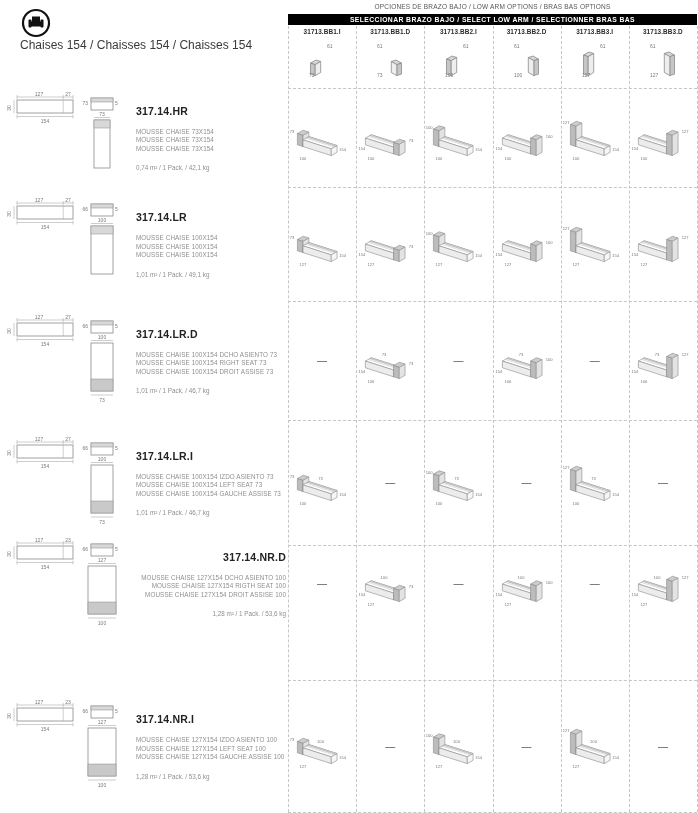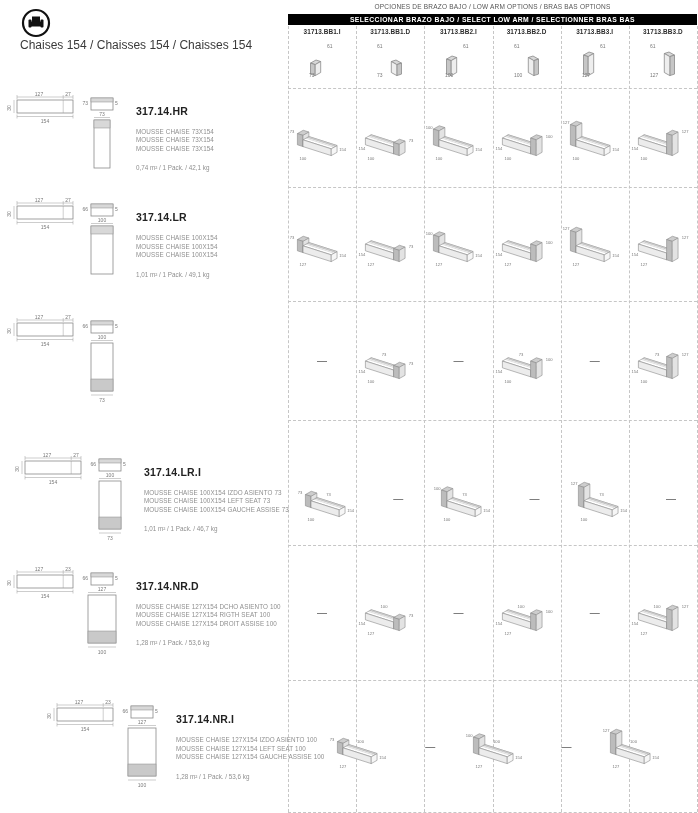"317.14.LR.D" div.info { html: none -> <div> <div>317.14.LR.D</div> <div> <div>MOUSSE CHAISE 100X154 DCHO ASIENTO 73</div> <div>MOUSSE CHAISE 100X154 RIGHT SEAT 73</div> <div>MOUSSE CHAISE 100X154 DROIT ASSISE 73</div> </div> <div>1,01 m² / 1 Pack. / 46,7 kg</div> </div> }
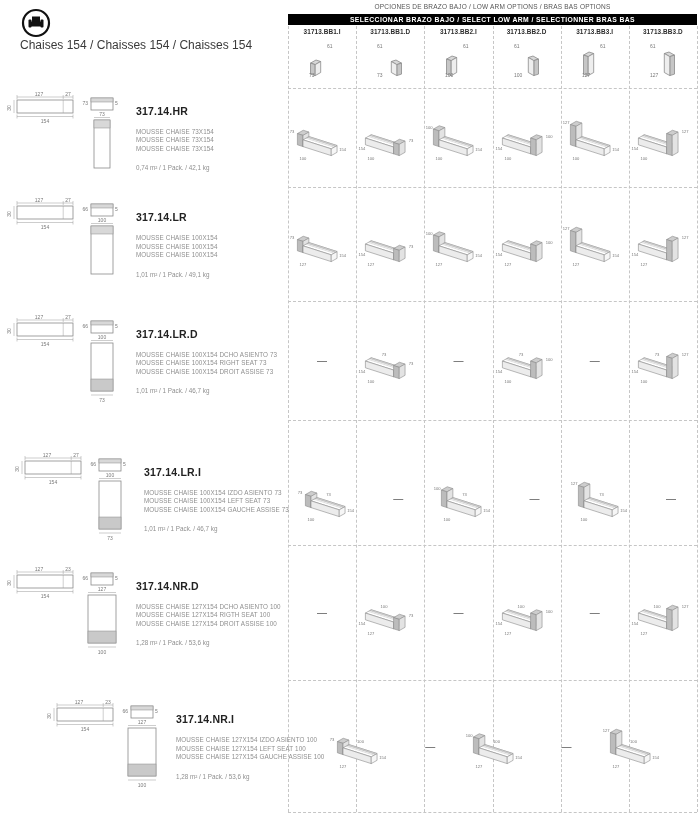"317.14.LR.I" div.row { margin-left: 8px -> none; top: 436px -> 420px }
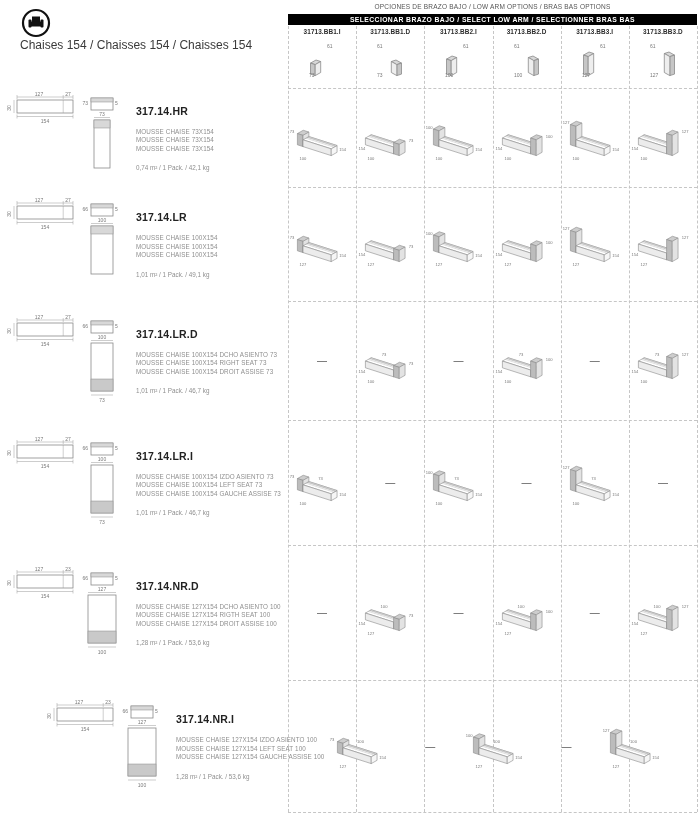"317.14.NR.D" div.row { text-align: none -> right; top: 545px -> 516px }
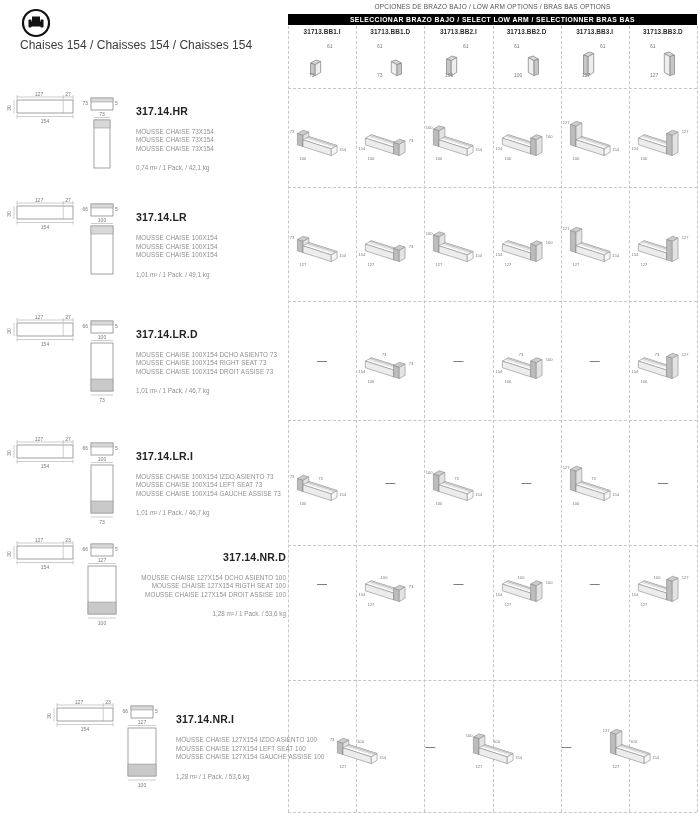"317.14.NR.I" div.row { margin-left: 40px -> none }
